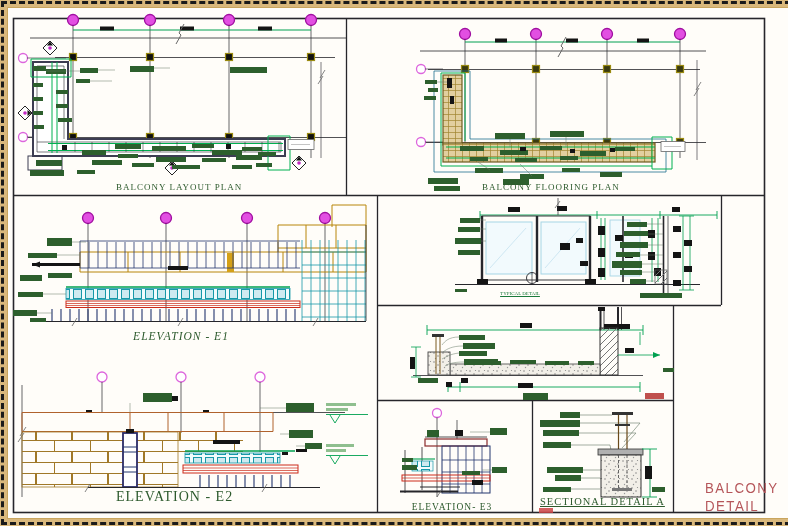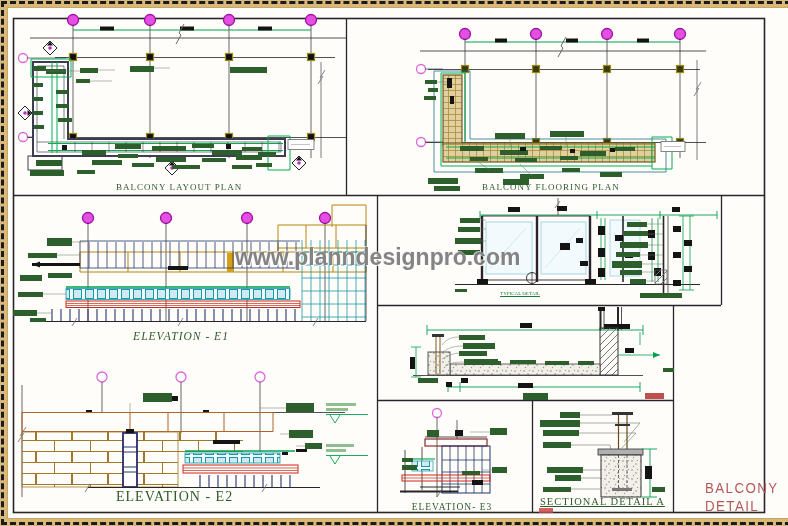"www.planndesignpro.com" div.watermark { html: <div>www.planndesignpro.com</div> -> none }
